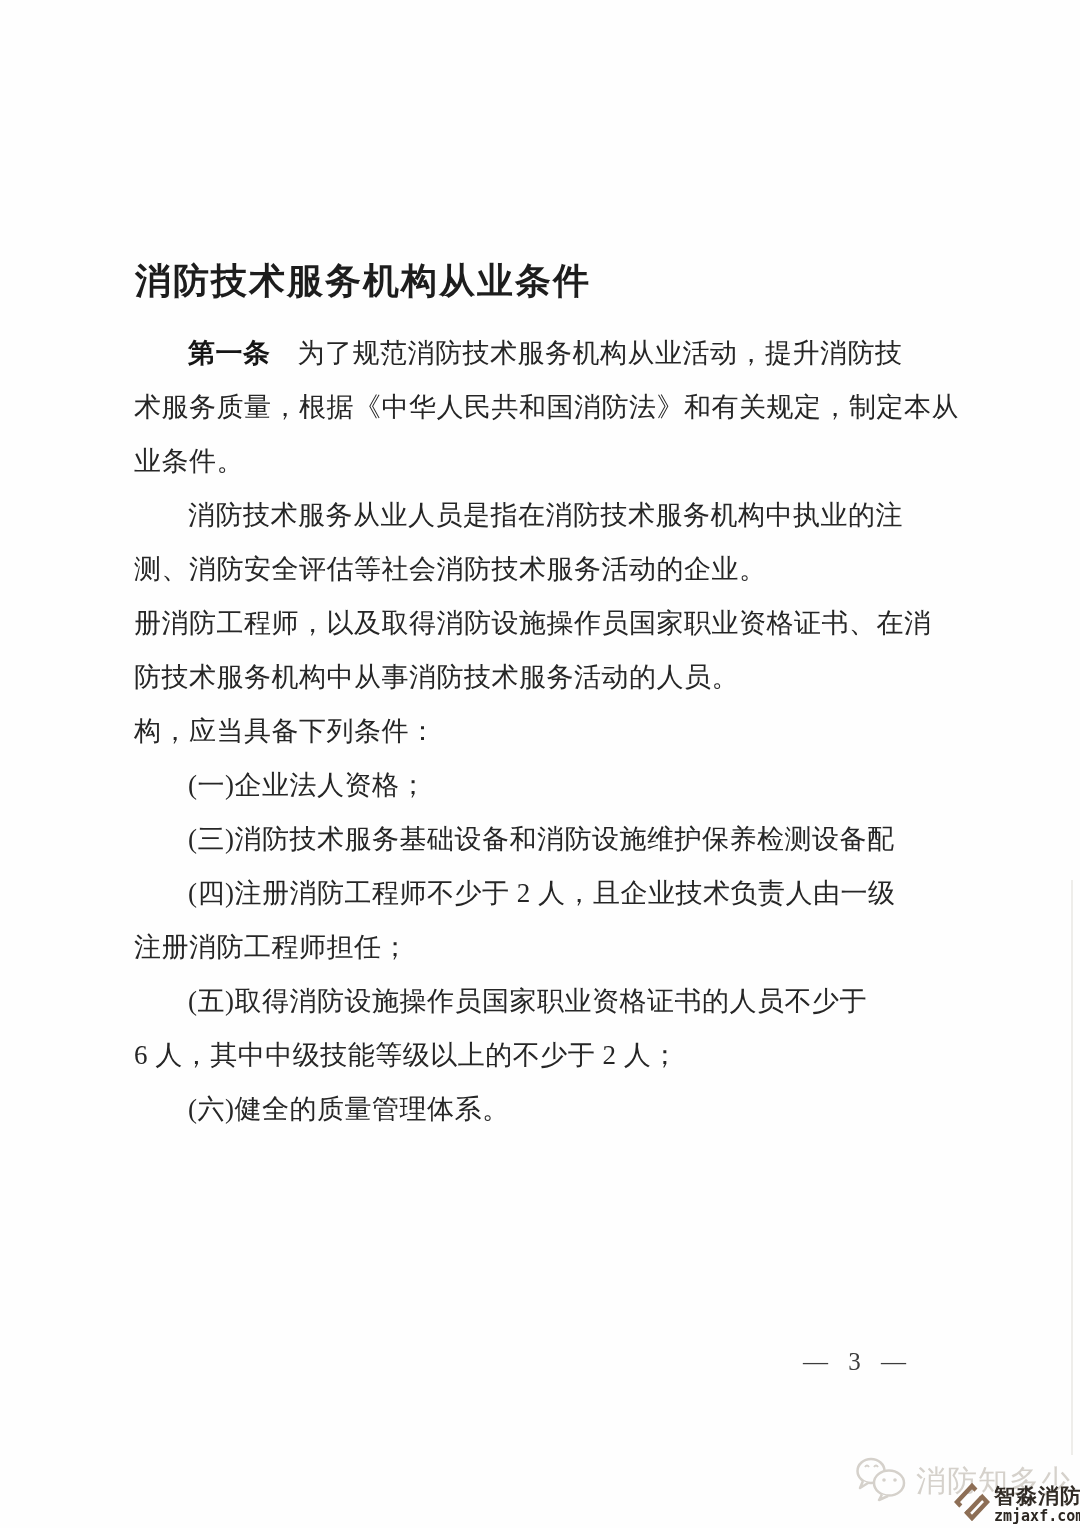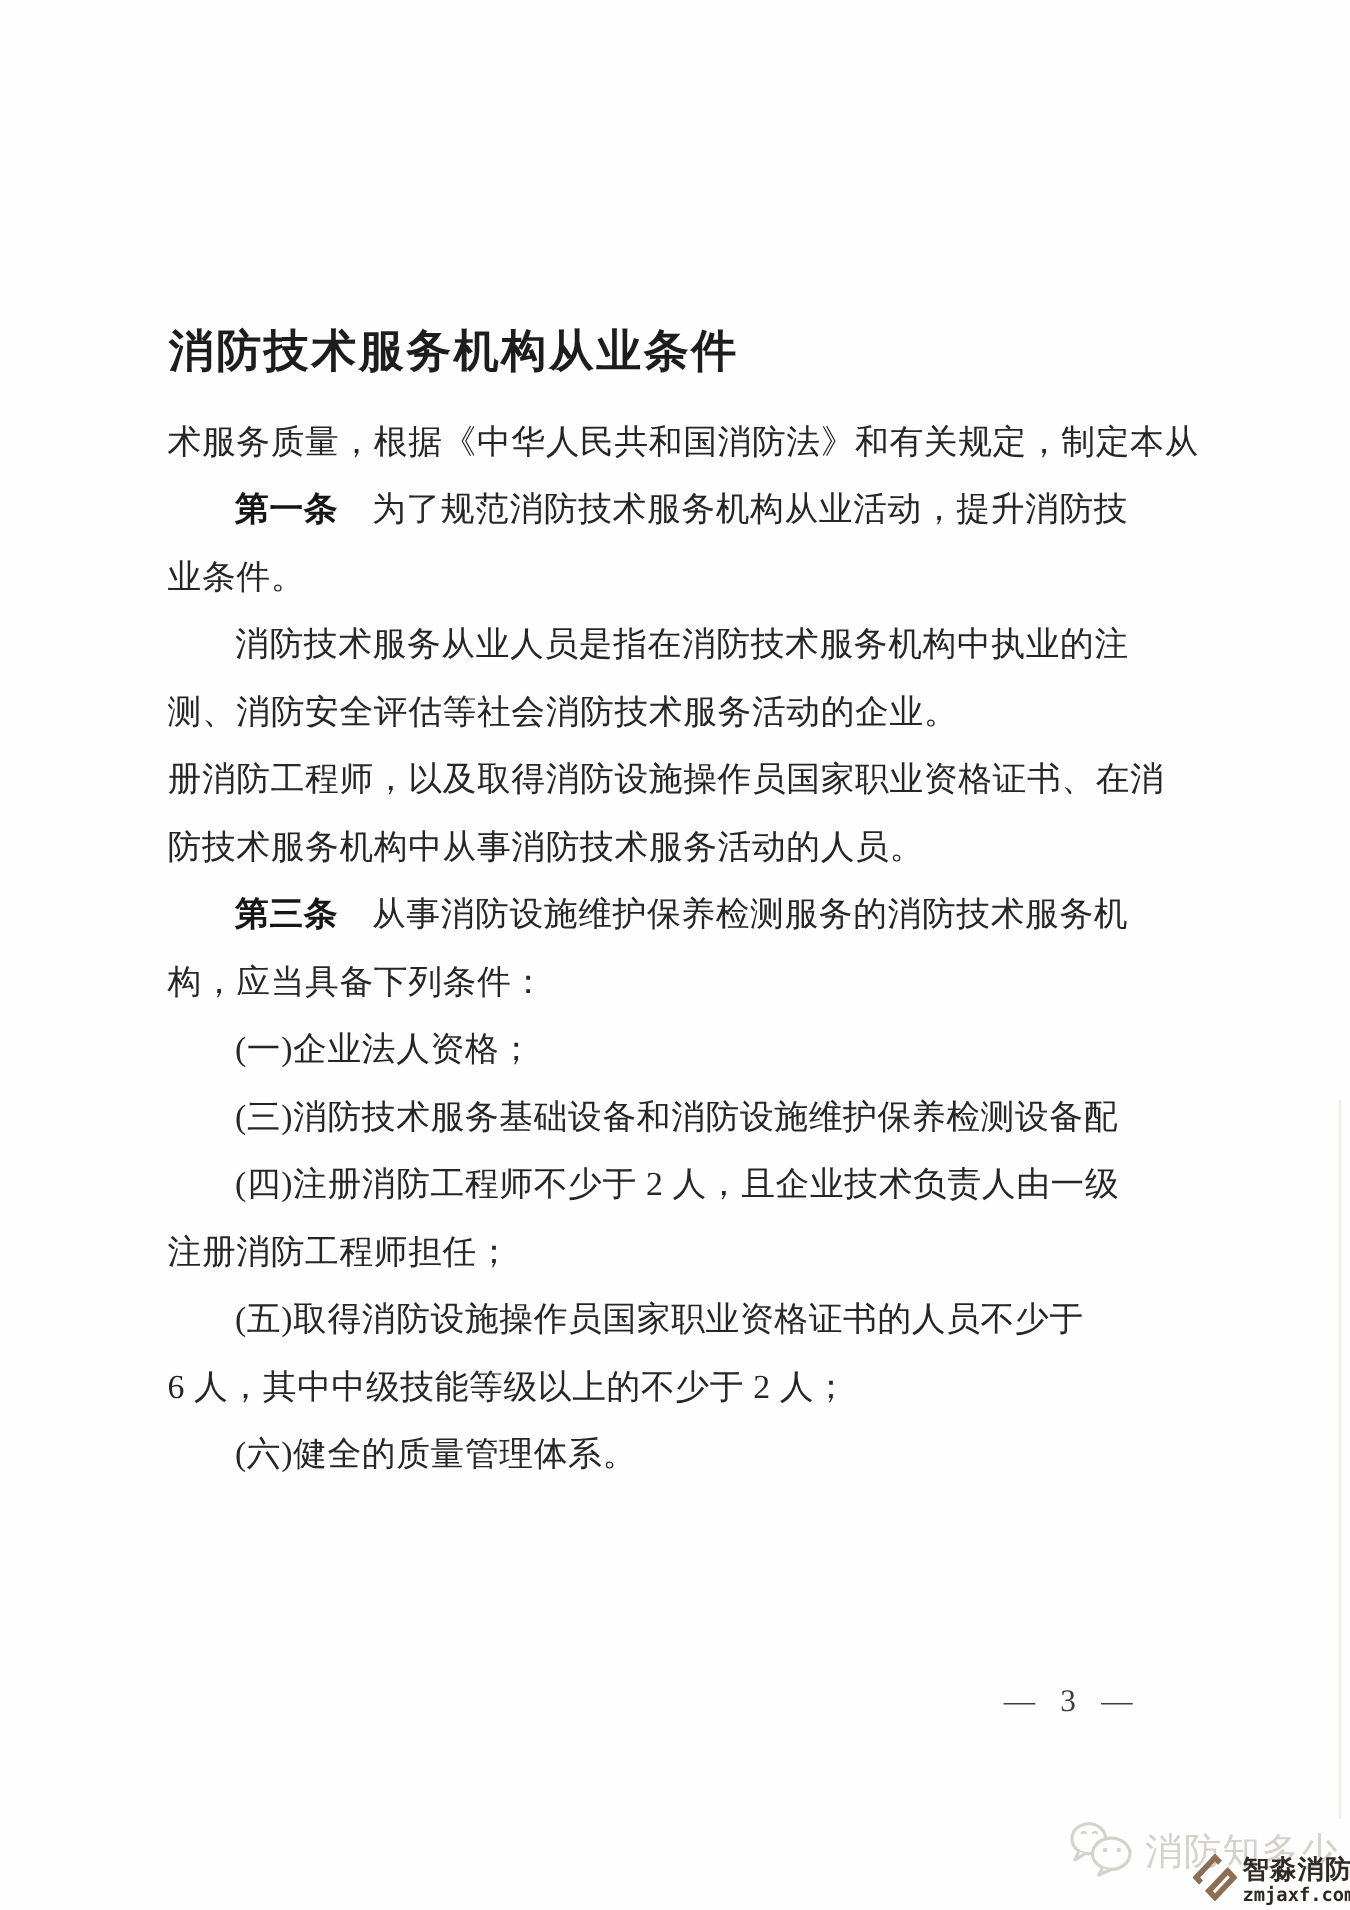"术服务质量，根据《中华人民共和国消防法》和有关规定，制定本从" div.tline { order: before "第一条 为了规范消防技术服务机构从业活动，提升消防技" -> after "第一条 为了规范消防技术服务机构从业活动，提升消防技" }
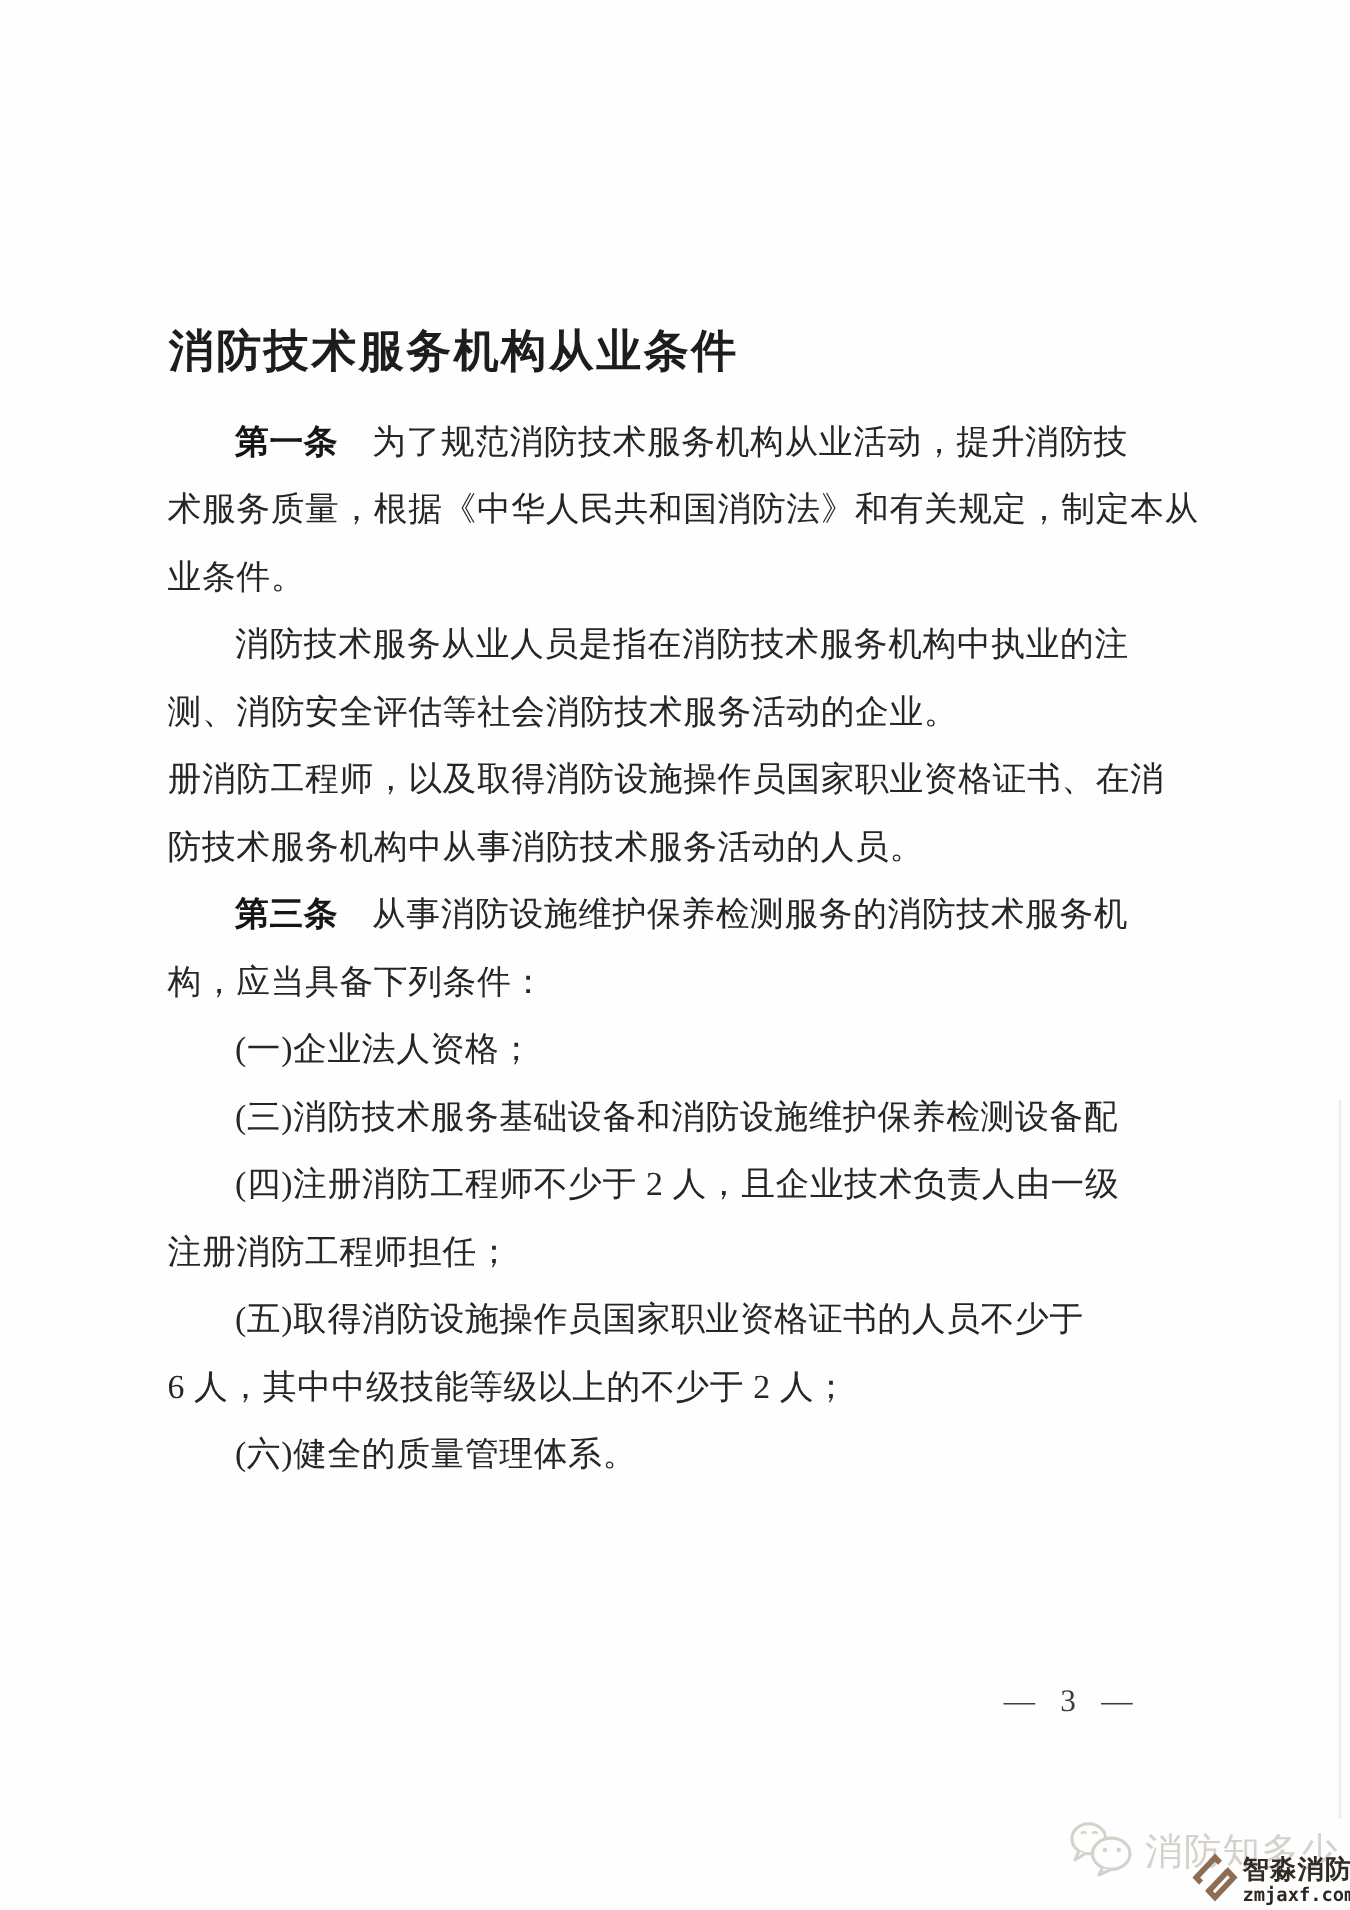"第三条 从事消防设施维护保养检测服务的消防技术服务机" div.tline { html: <div><span>第三条</span><span>从事消防设施维护保养检测服务的消防技术服务机</span></div> -> none }
